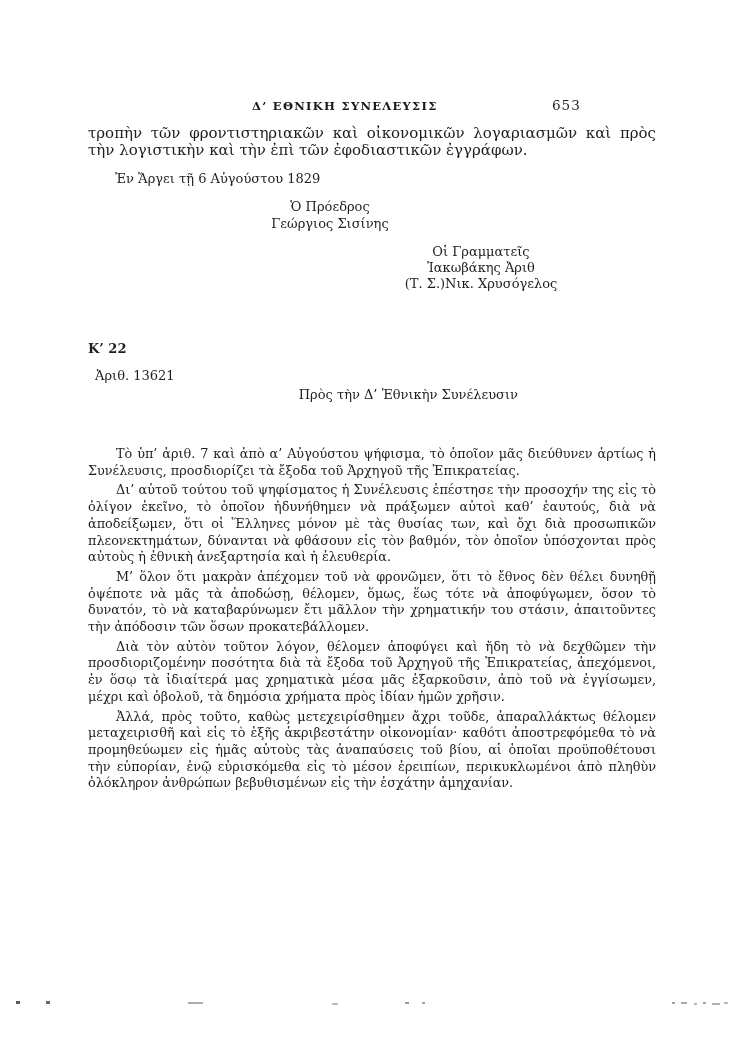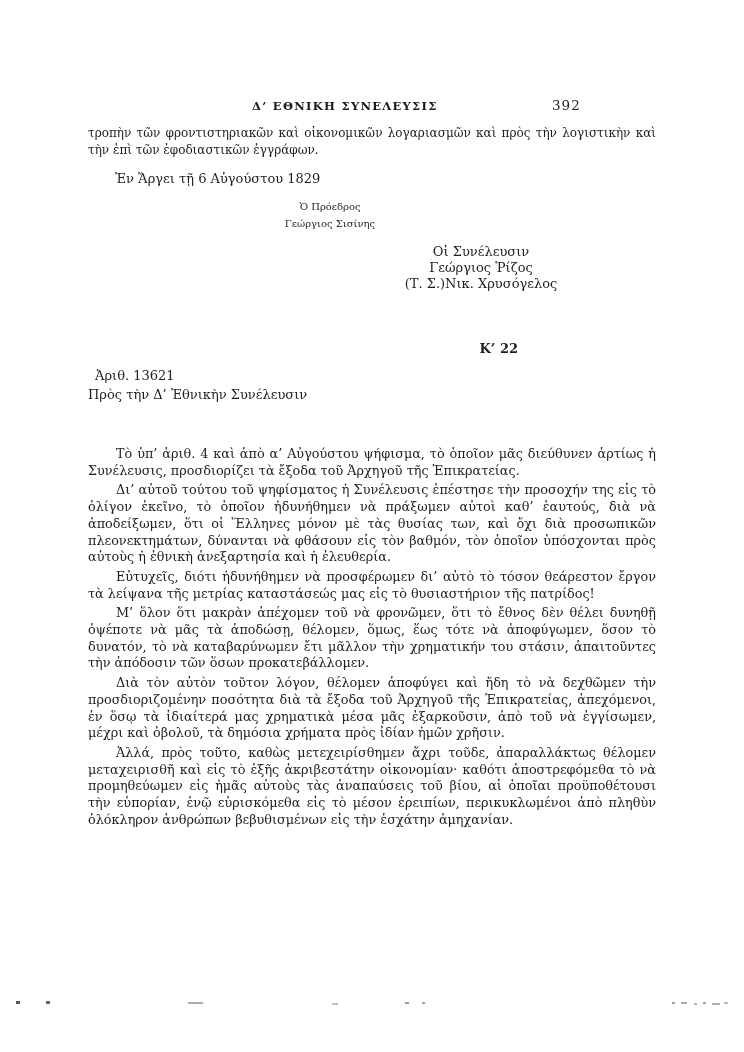"392" div.page-number { text: 392 -> 653 }
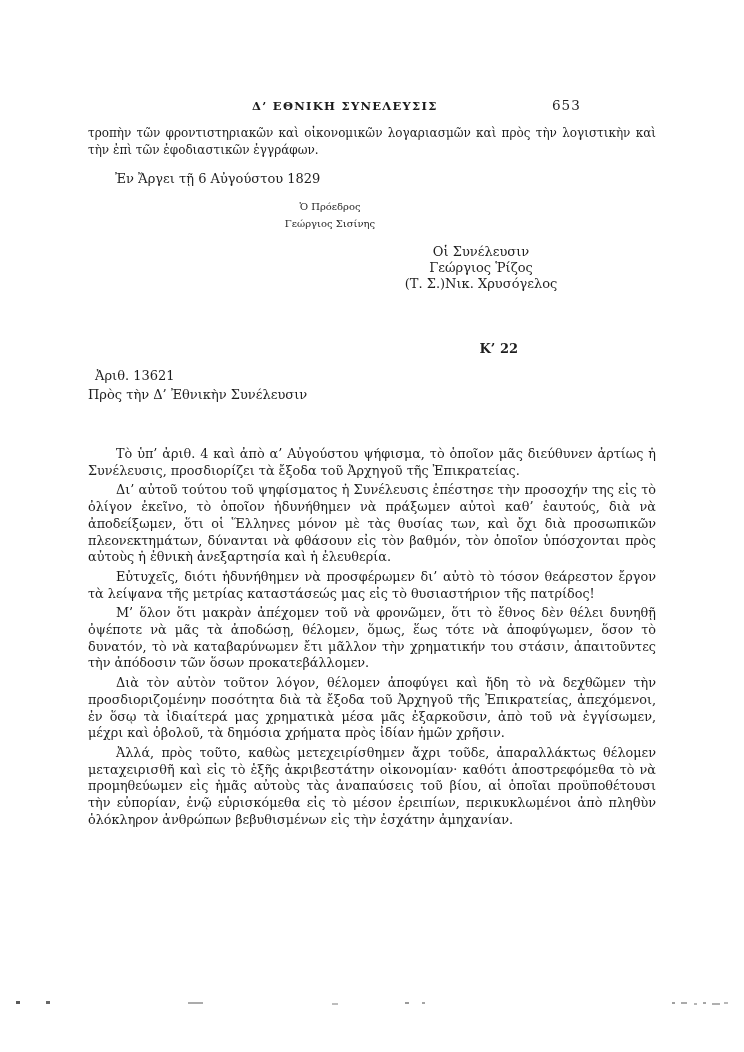"τροπὴν τῶν φροντιστηριακῶν καὶ" .continuation { font-size: 12px -> 15px }
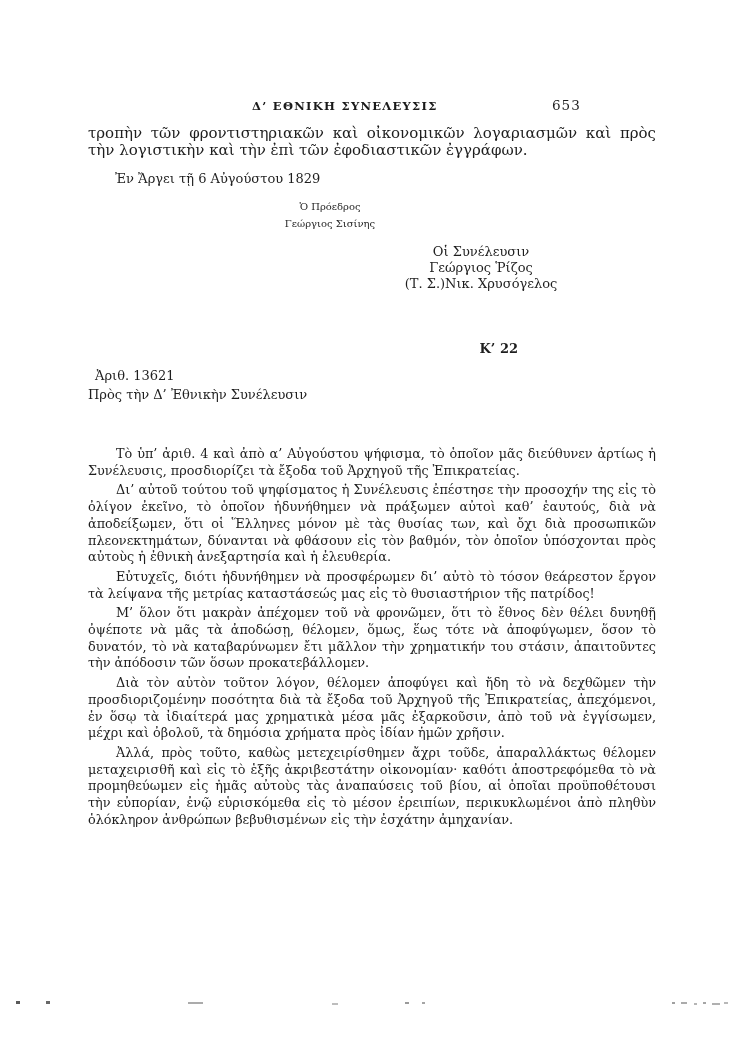"Ὁ Πρόεδρος" .sig-president { font-size: 10px -> 13px }
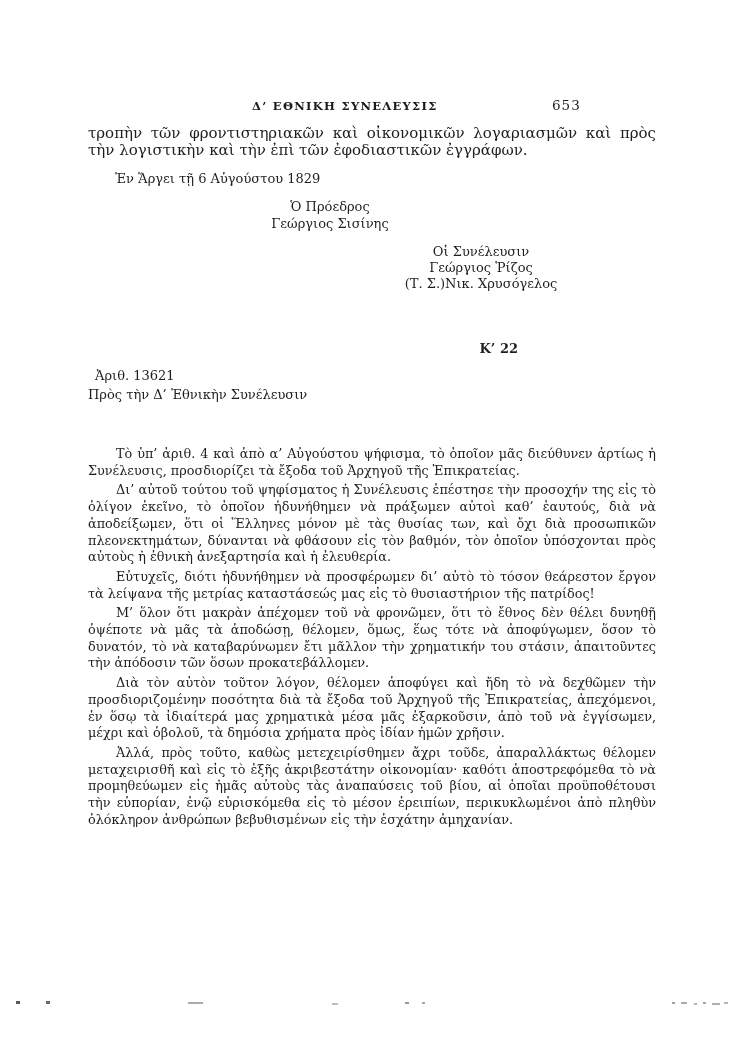"Οἱ Συνέλευσιν" div { text: Συνέλευσιν -> Γραμματεῖς }
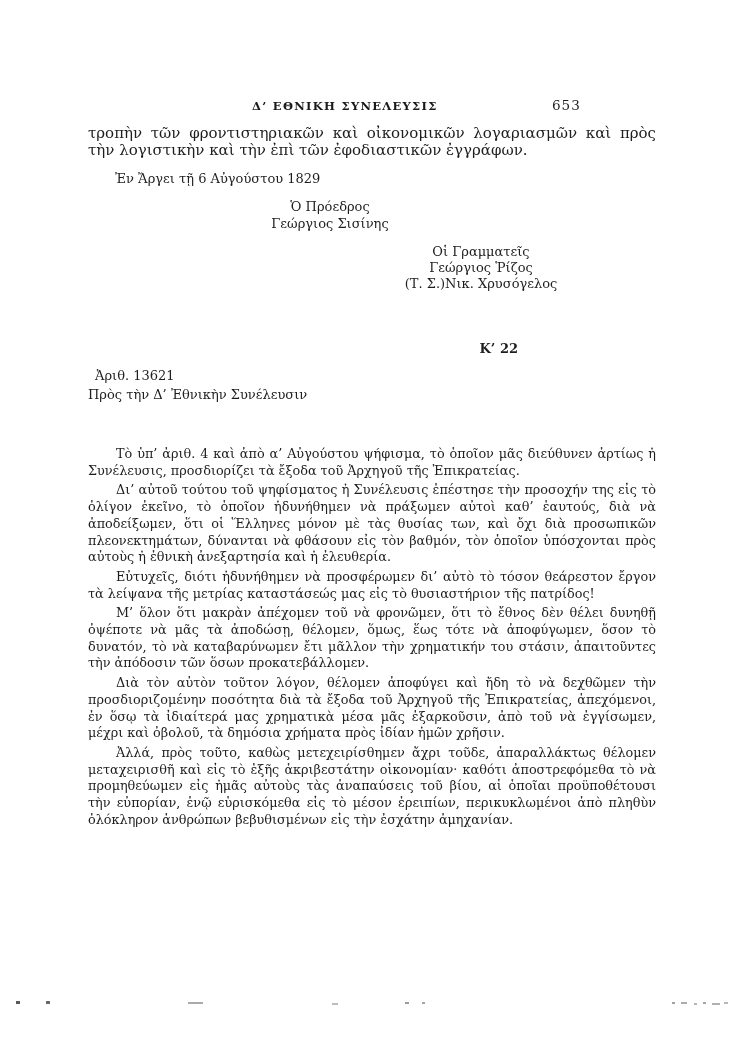"Γεώργιος Ῥίζος" div { text: Γεώργιος Ῥίζος -> Ἰακωβάκης Ἀριθ }
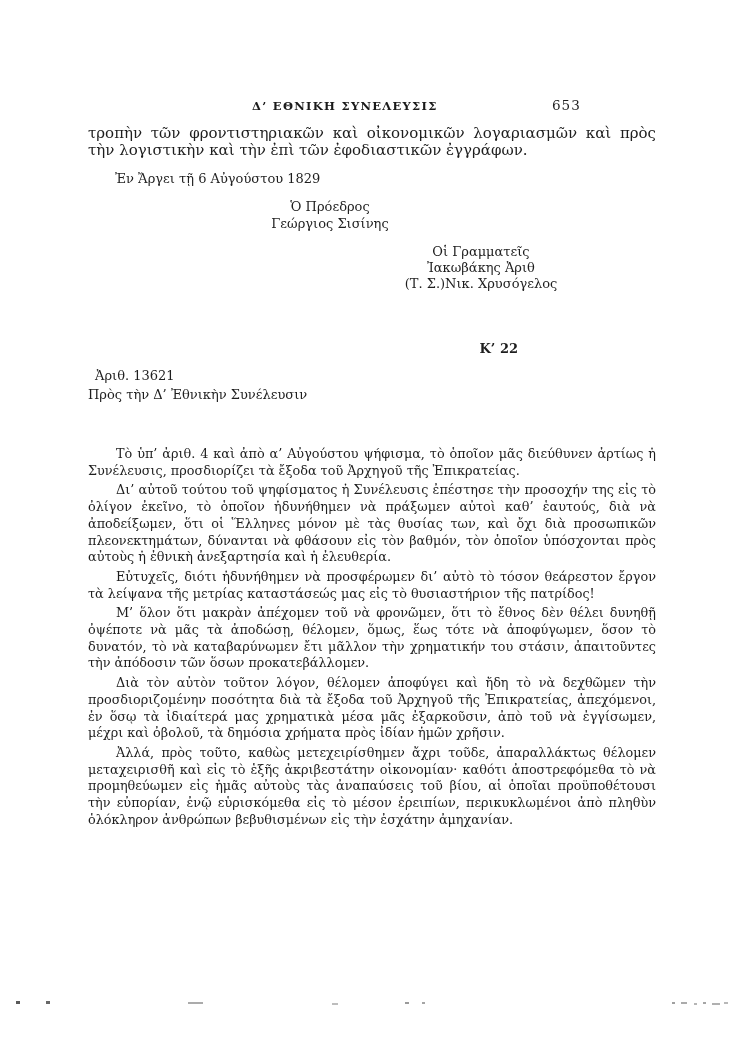"Κ’ 22" .section-heading { text-align: right -> left }
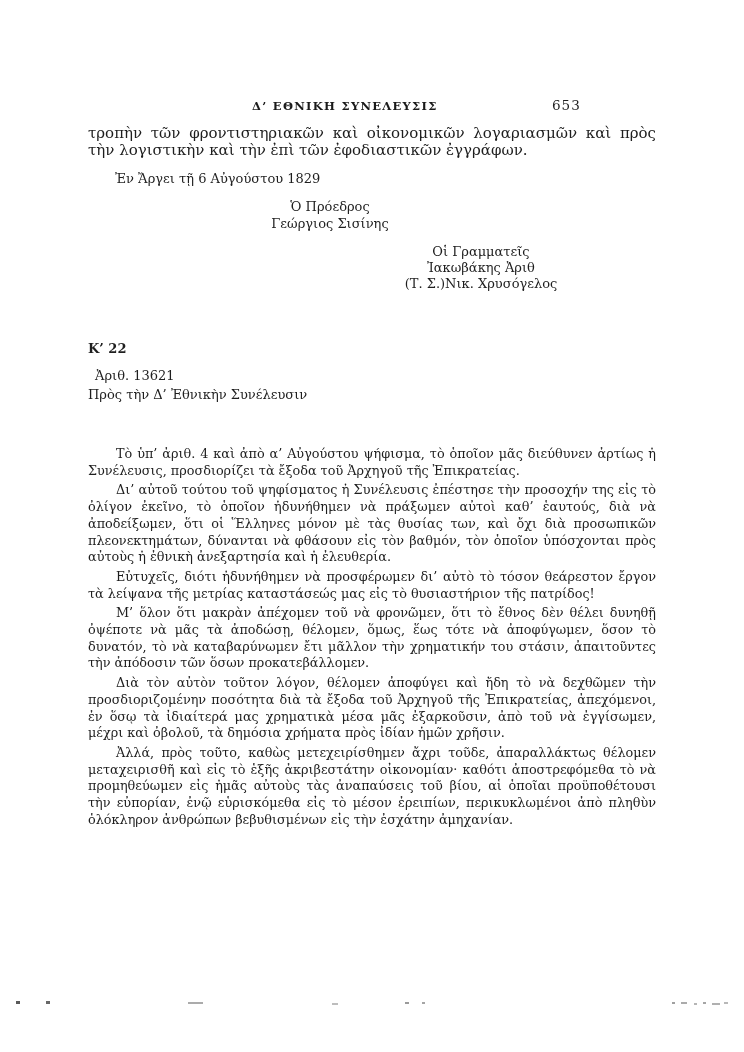"Πρὸς τὴν Δ’ Ἐθνικὴν Συνέλευσιν" .addressee { text-align: left -> right }
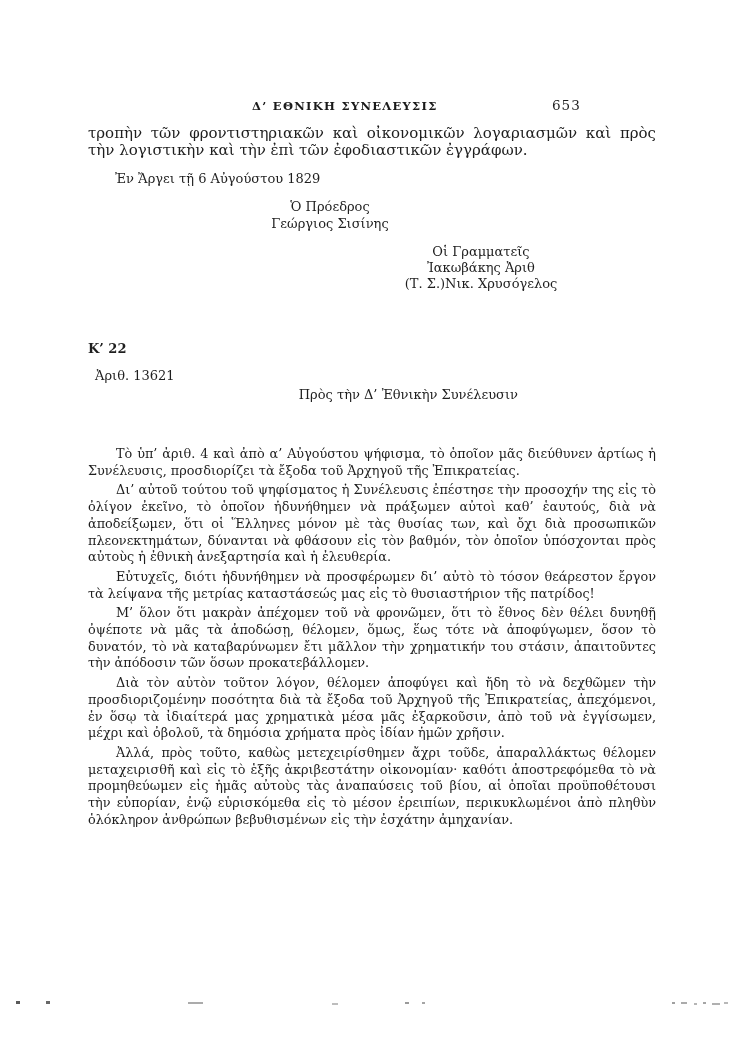"Τὸ ὑπ’ ἀριθ. 4 καὶ" p { text: 4 -> 7 }
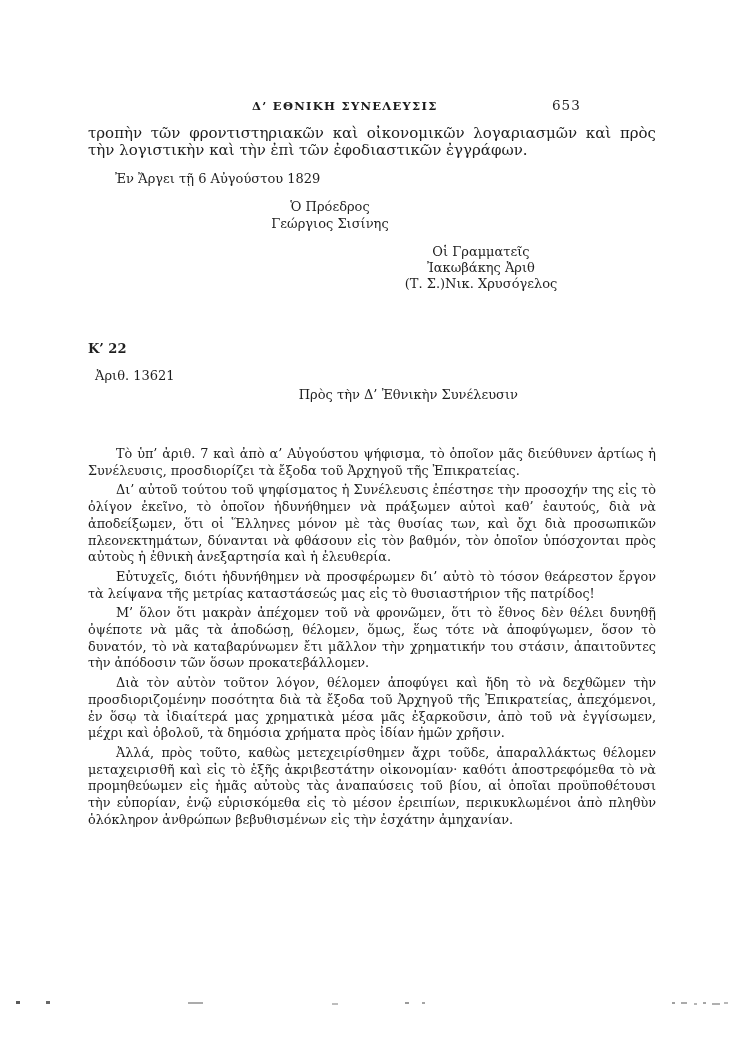"Εὐτυχεῖς, διότι ἠδυνήθημεν νὰ" p { html: <p>Εὐτυχεῖς, διότι ἠδυνήθημεν νὰ προσφέρωμεν δι’ αὐτὸ τὸ τόσον θεάρεστον ἔργον τὰ λείψανα τῆς μετρίας καταστάσεώς μας εἰς τὸ θυσιαστήριον τῆς πατρίδος!</p> -> none }
